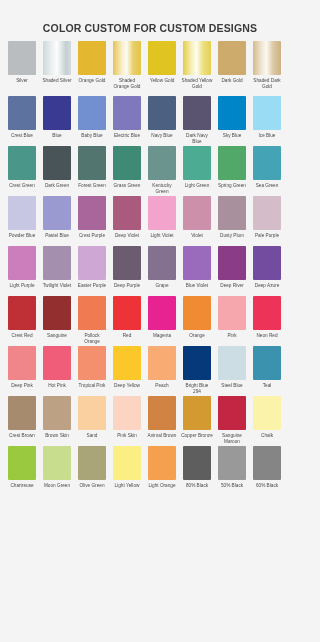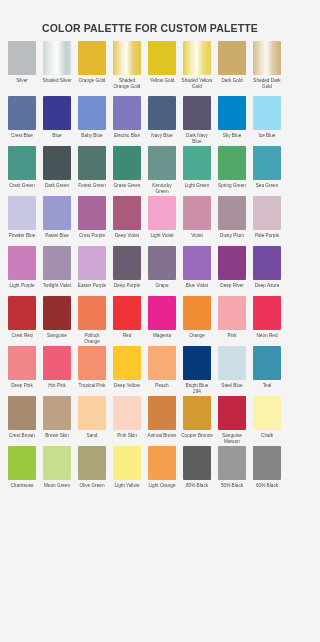"COLOR PALETTE FOR CUSTOM PALETTE" h1 { text: PALETTE FOR CUSTOM PALETTE -> CUSTOM FOR CUSTOM DESIGNS }
